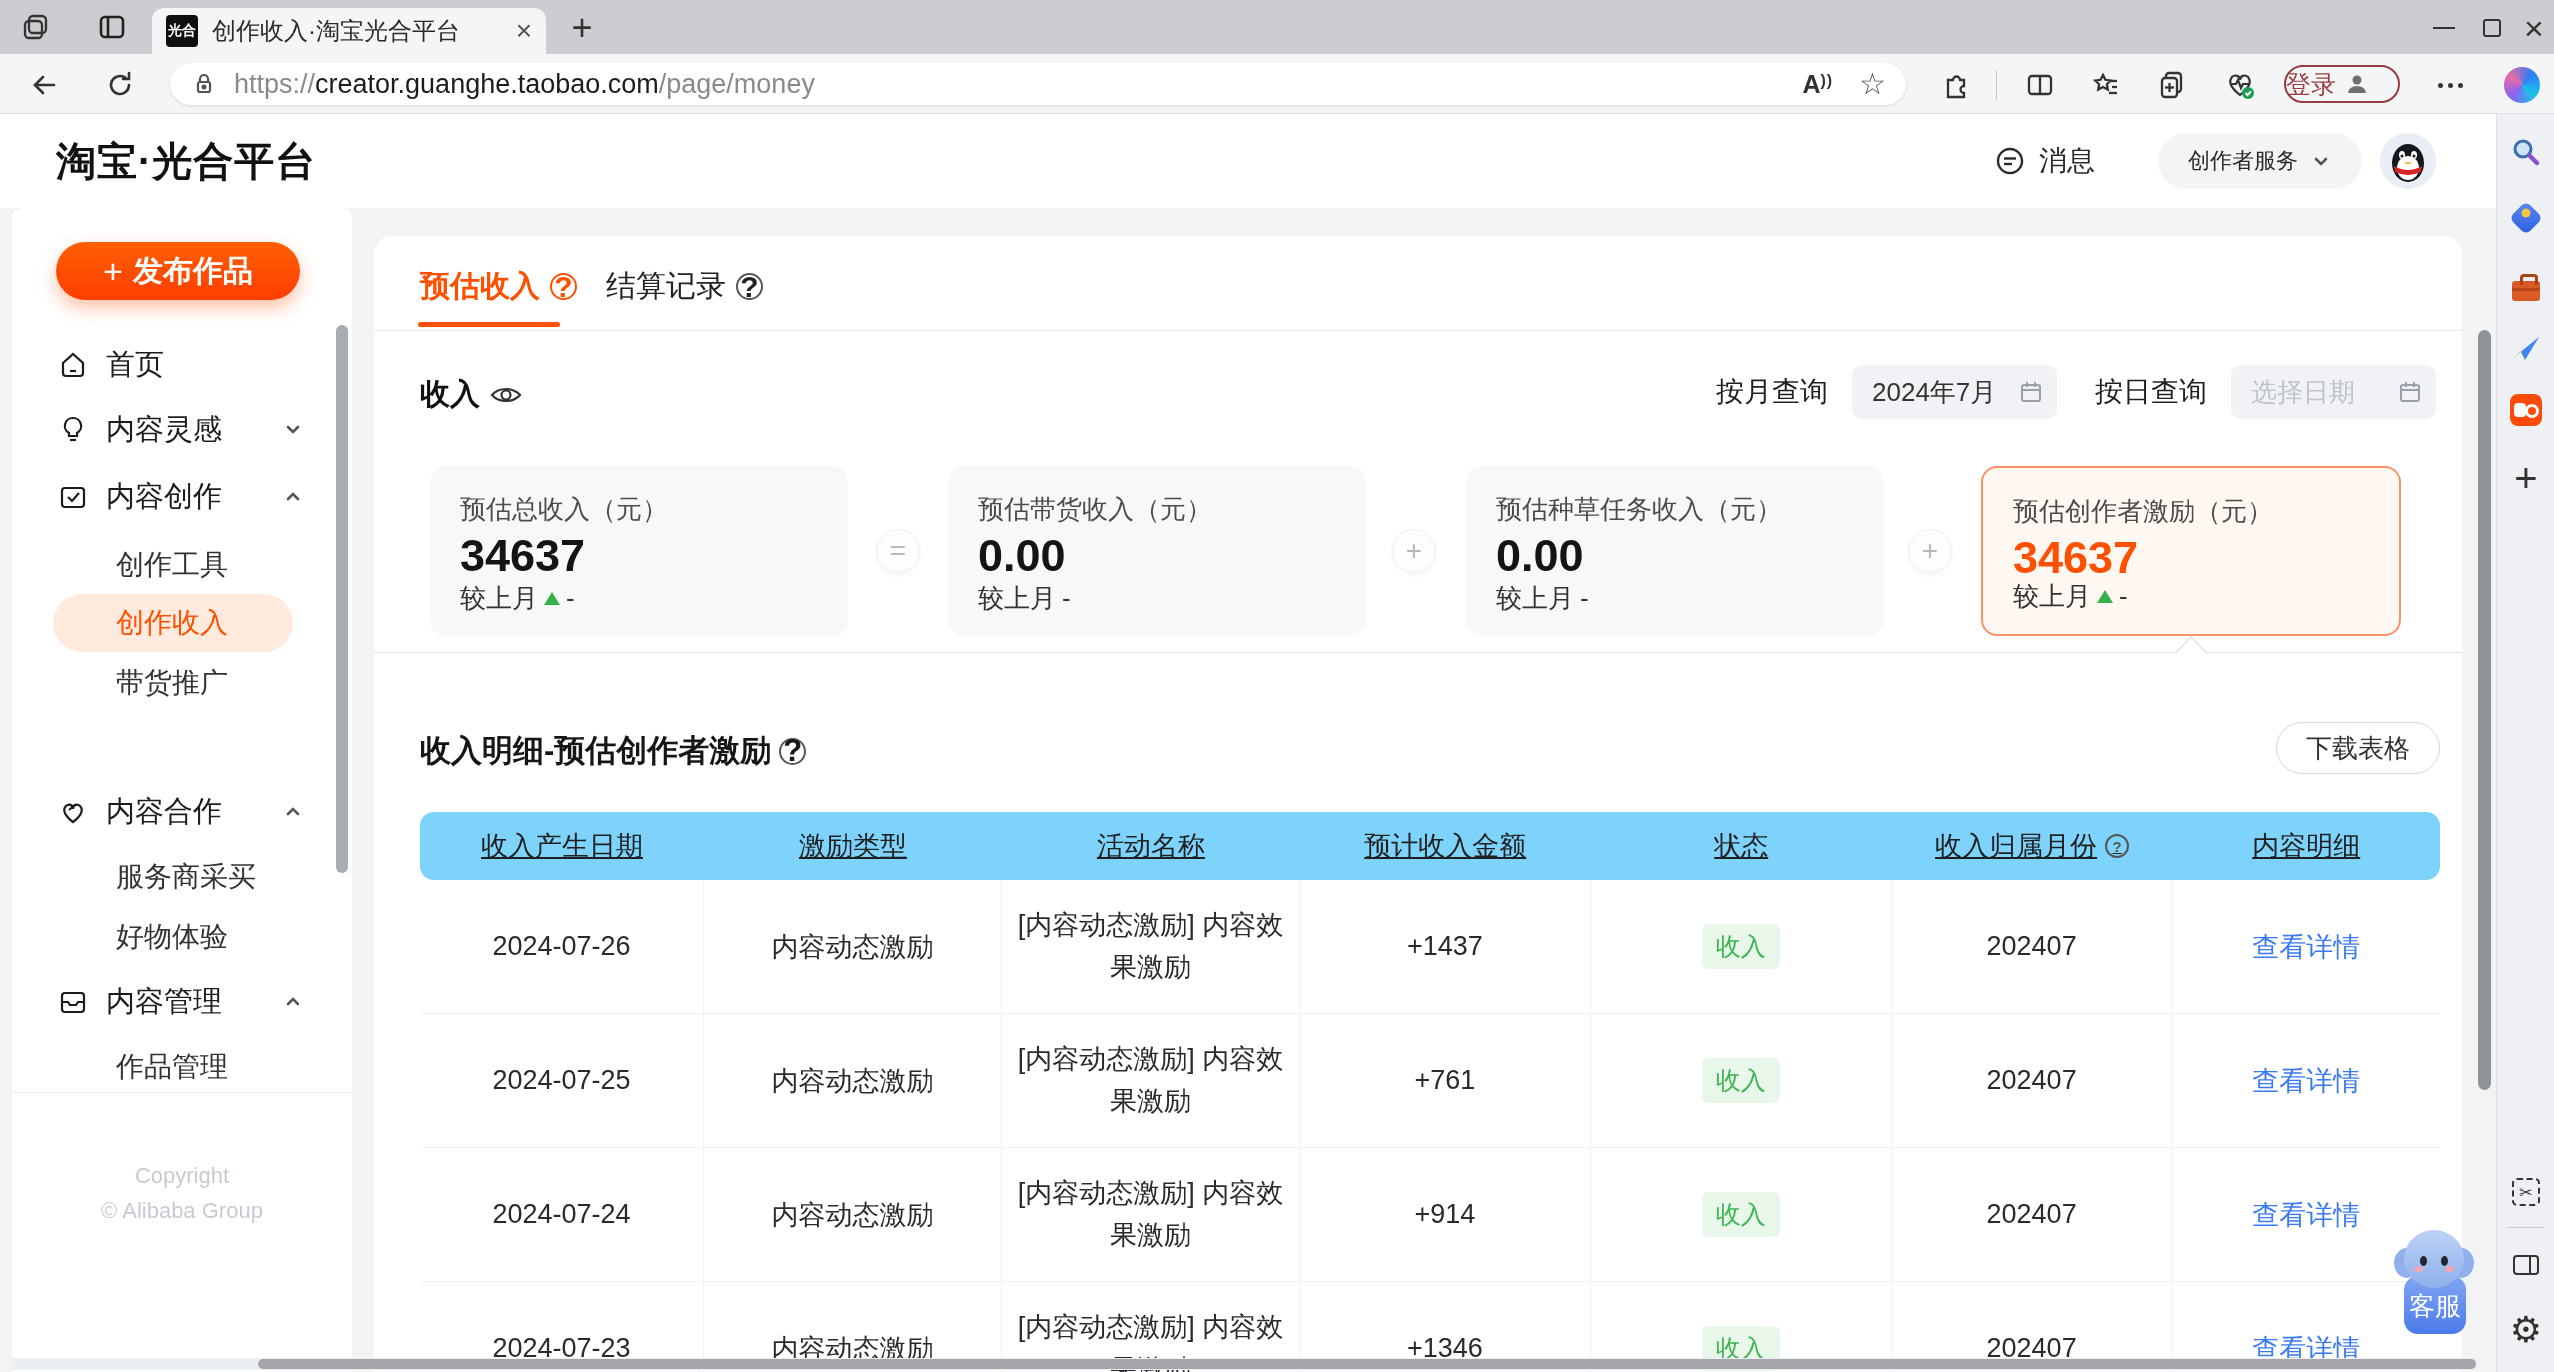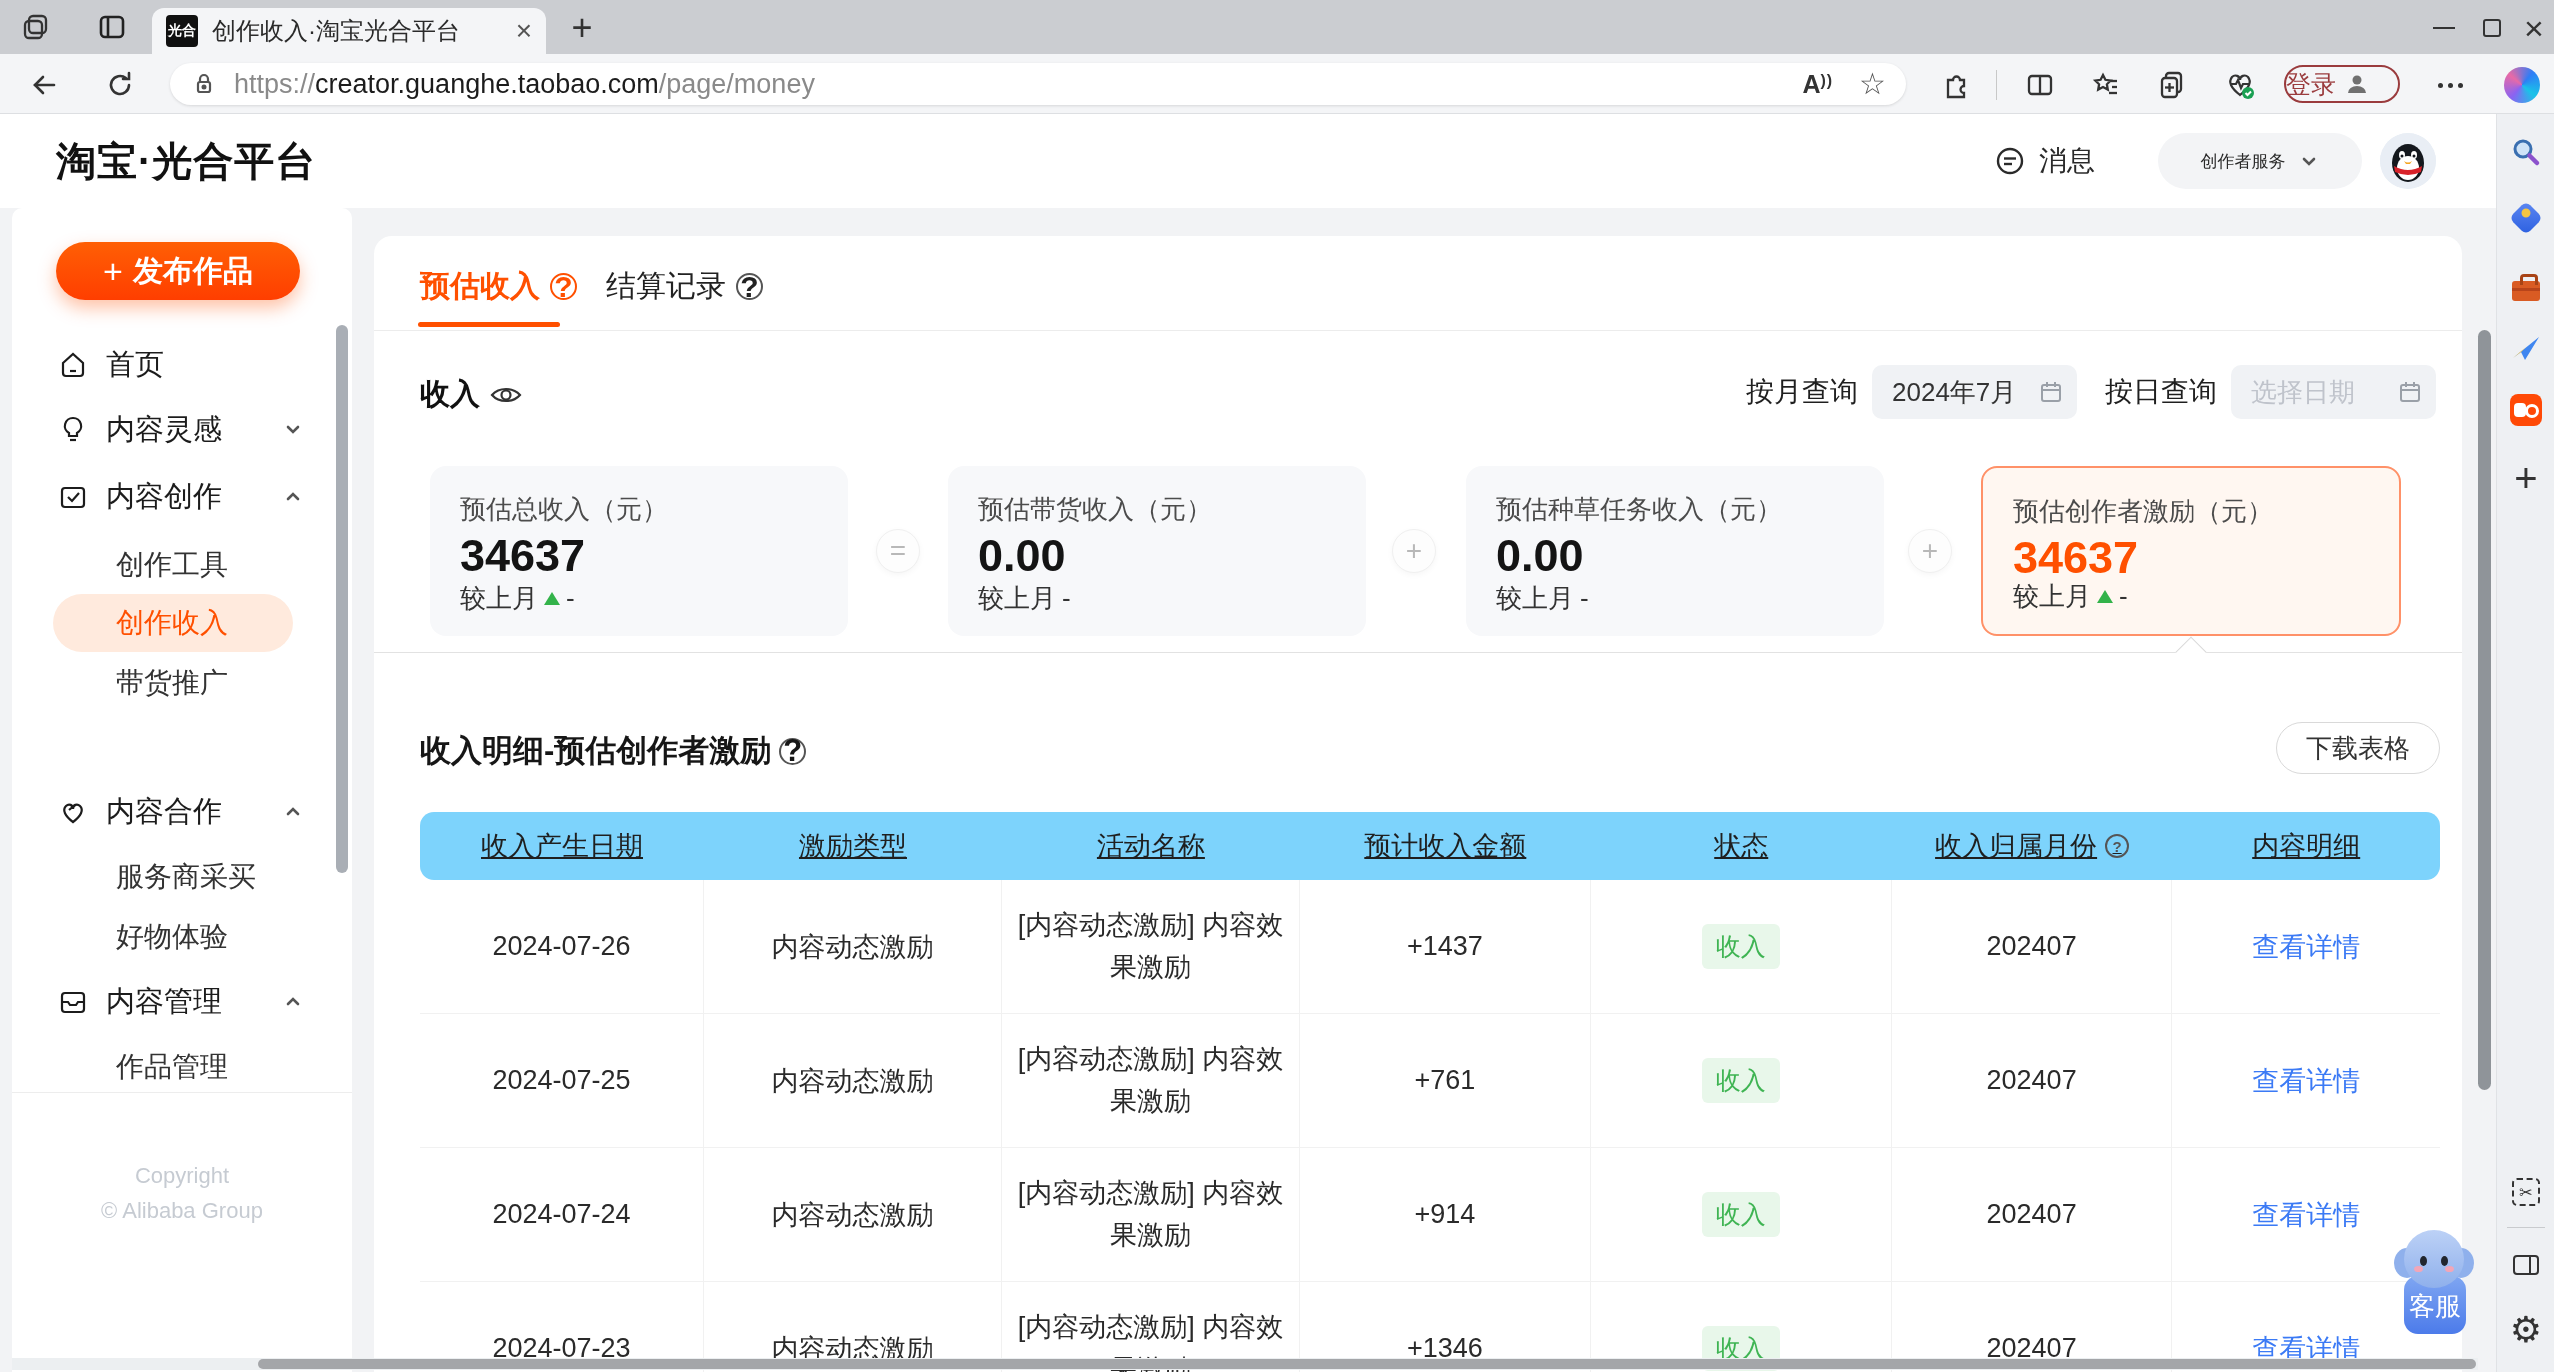"创作者服务" .service-pill span { font-size: 17px -> 22px }
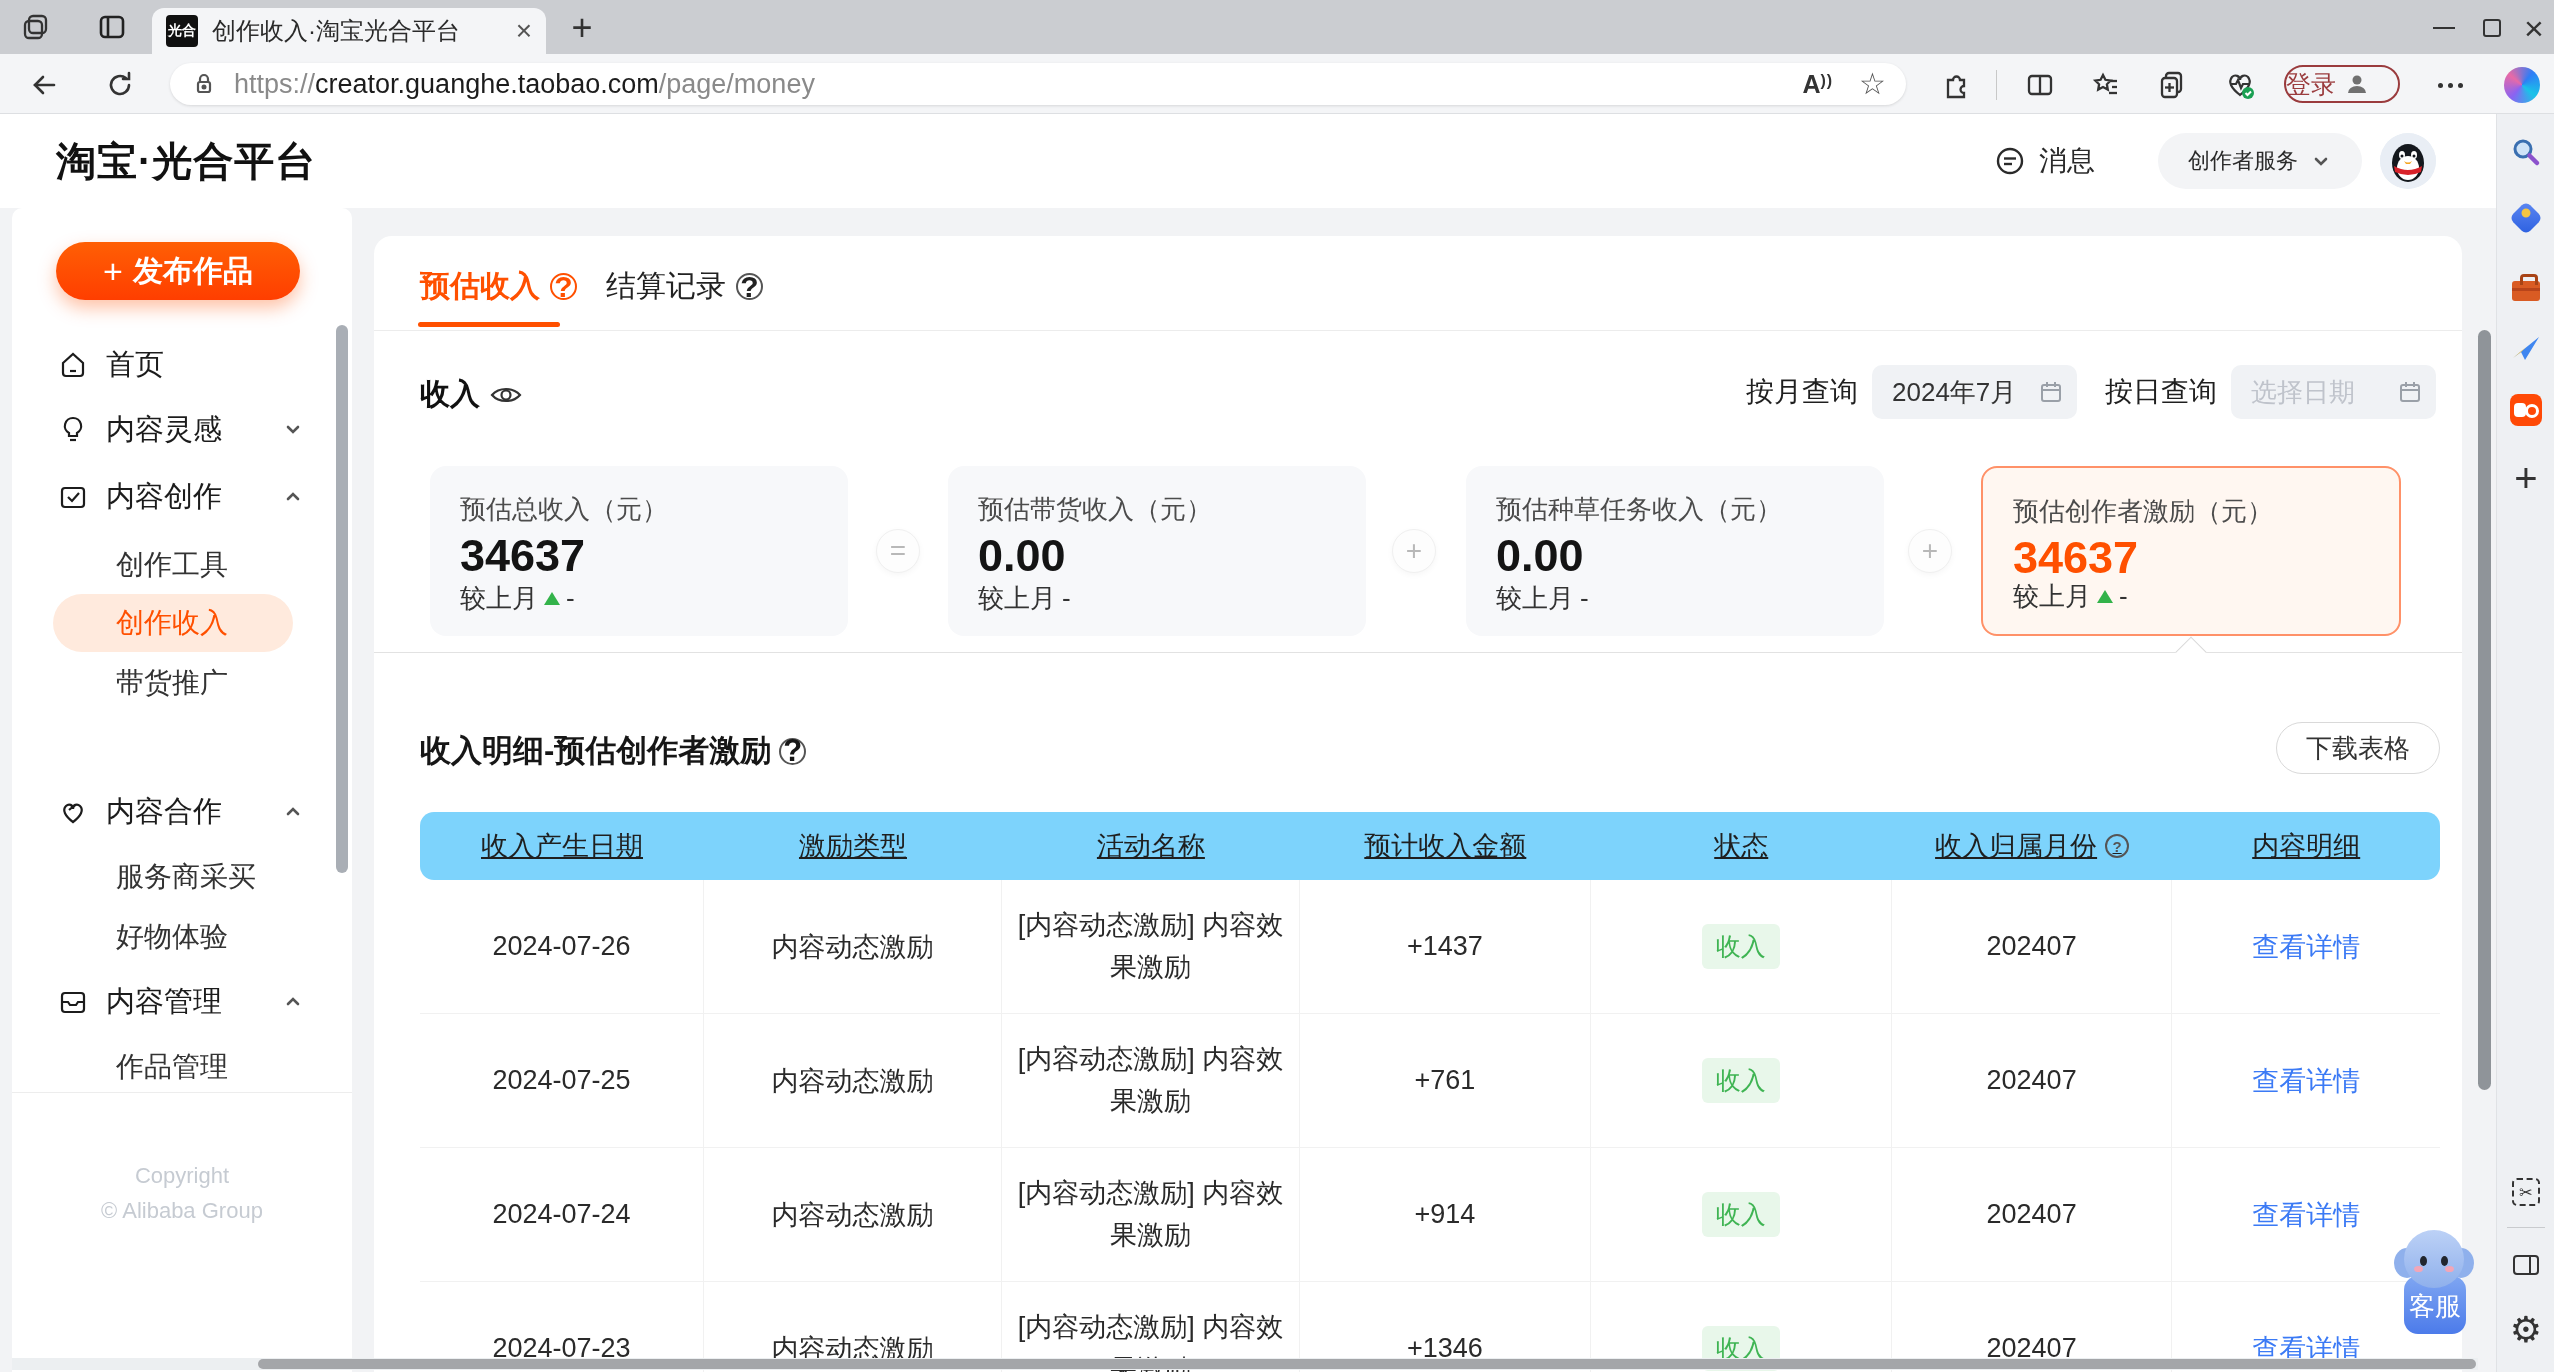"按月查询" .query-group { gap: 14px -> 24px }
